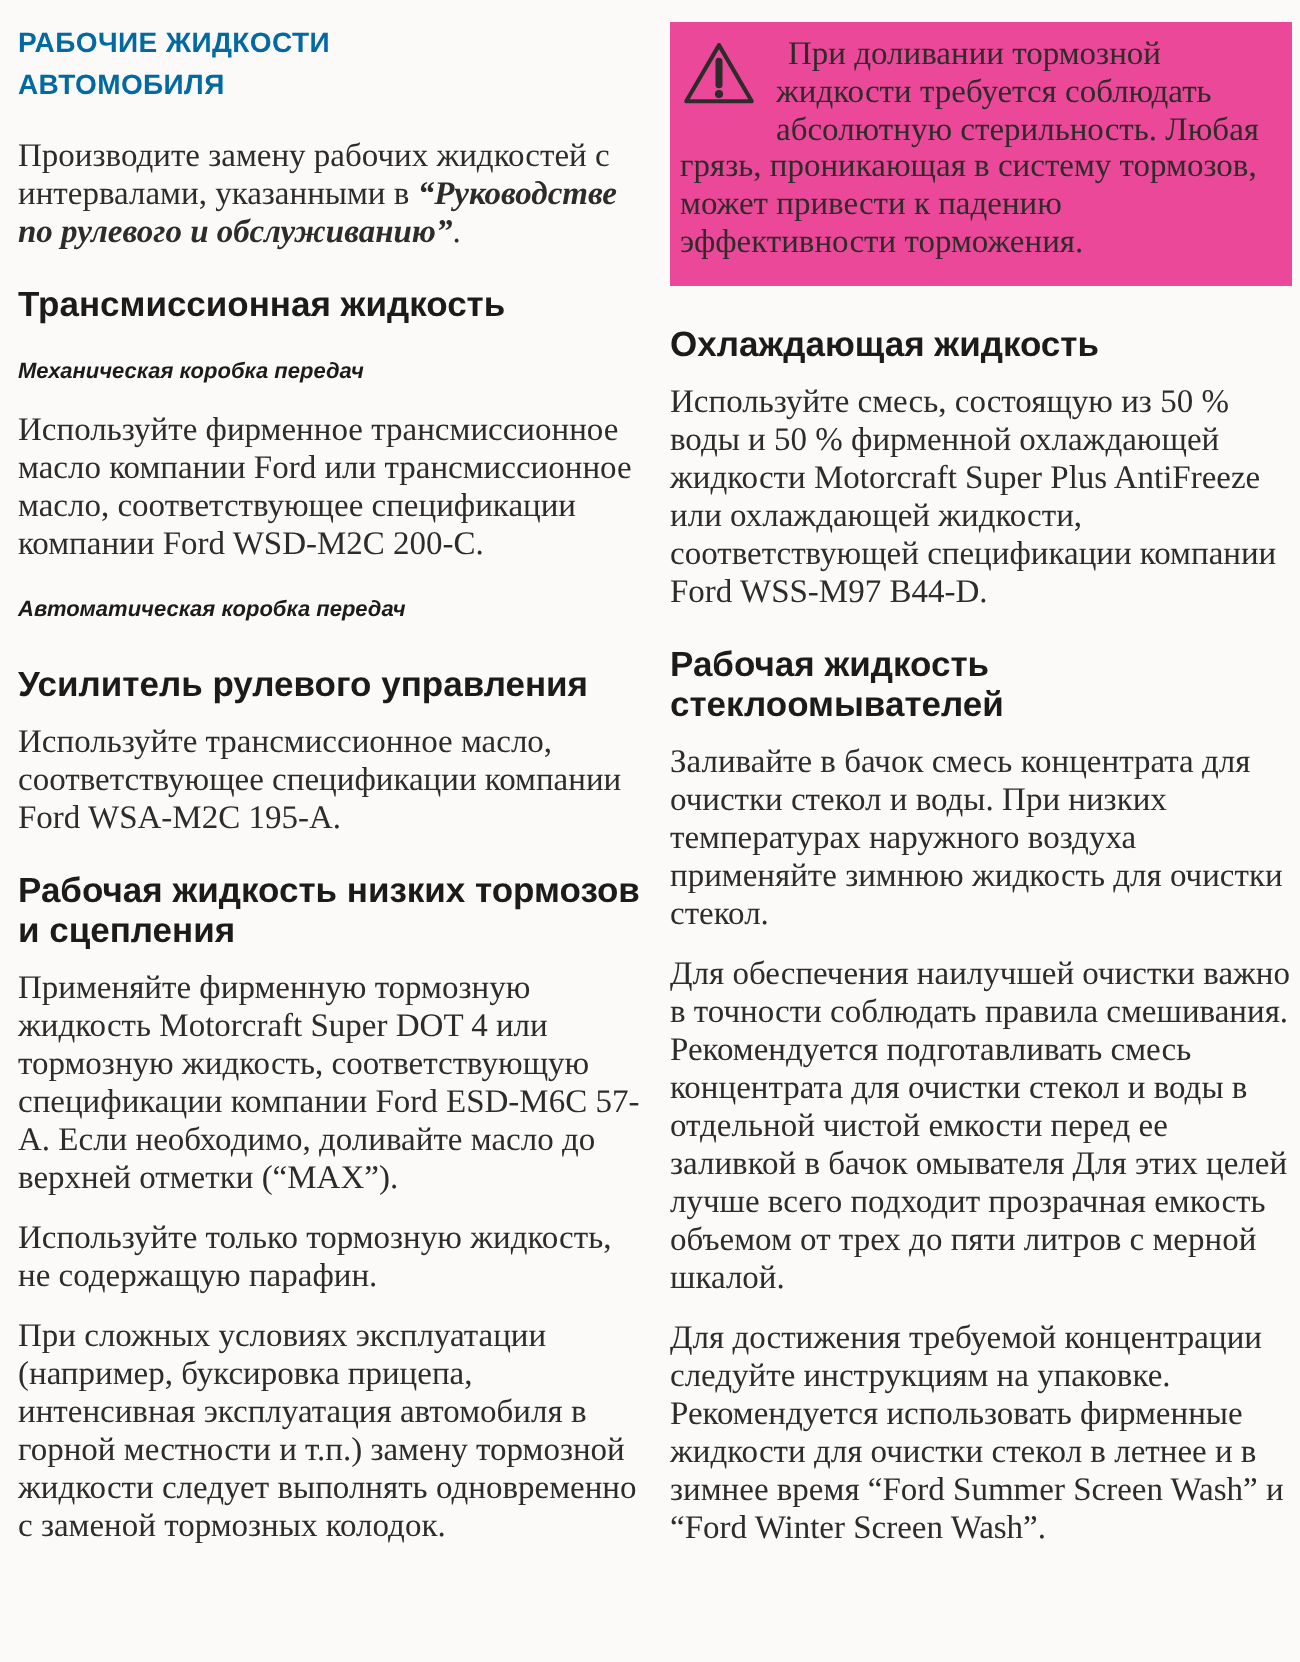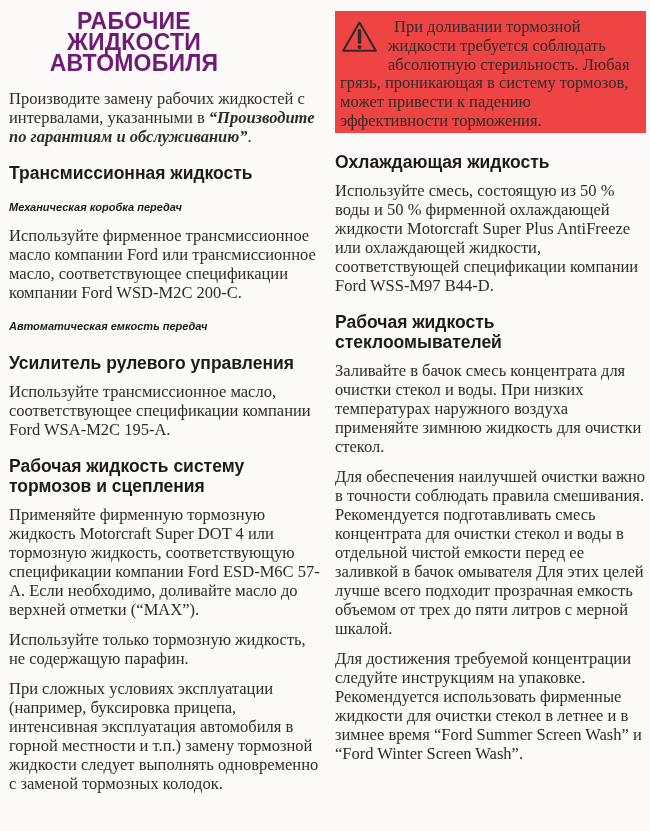"РАБОЧИЕ ЖИДКОСТИ АВТОМОБИЛЯ" .doc-title { color: #701a75 -> #0369a1; font-size: 23px -> 14px; text-align: center -> none }
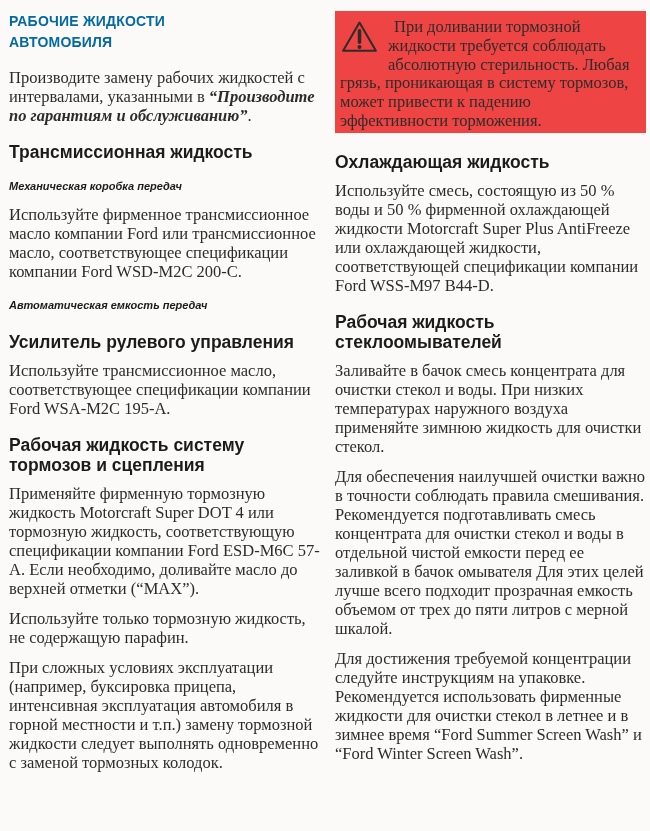"При доливании тормозной жидкости" .warning-box { background: #ef4444 -> #ec4899; padding: 7px 7px 2px 5px -> 7px 7px 12px 5px }
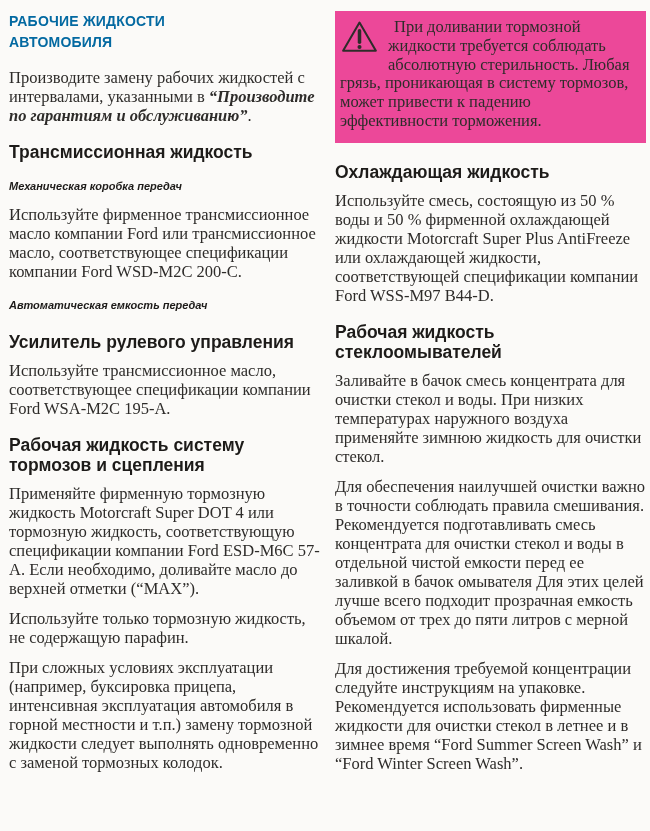"“Производите по гарантиям и" span.em-serif { text: Производите по гарантиям -> Руководстве по рулевого }
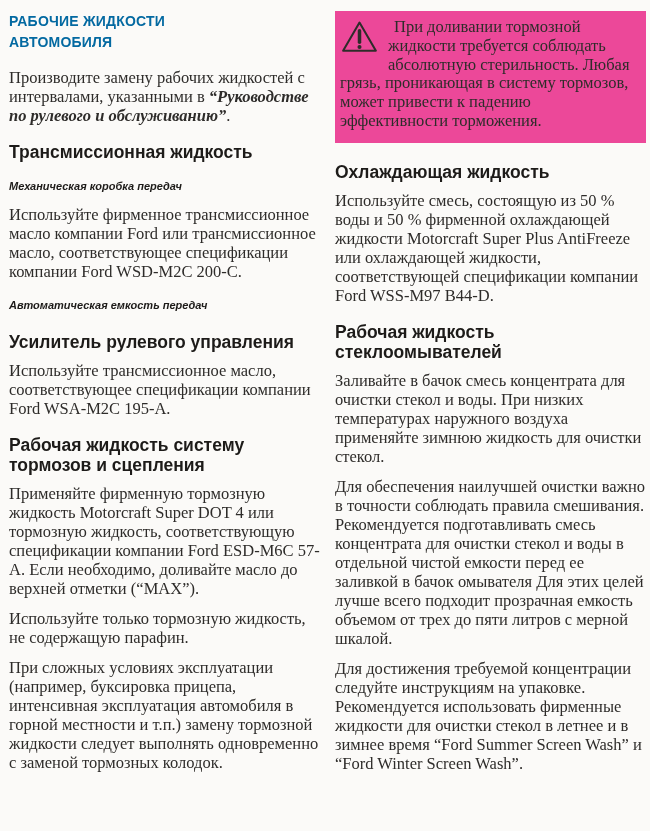"Автоматическая емкость передач" h3.subheading { text: емкость -> коробка }
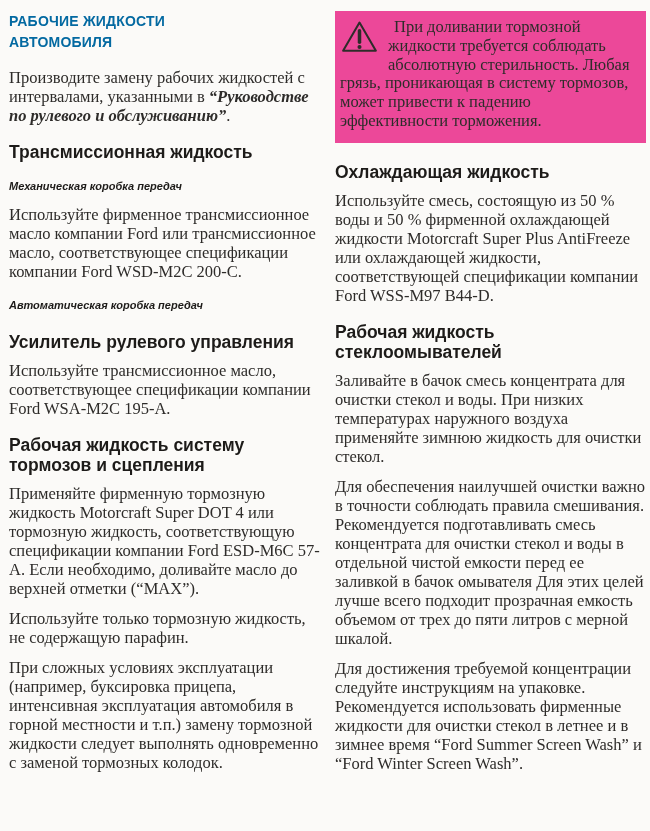"Рабочая жидкость систему тормозов и" h2.heading { text: систему -> низких }
